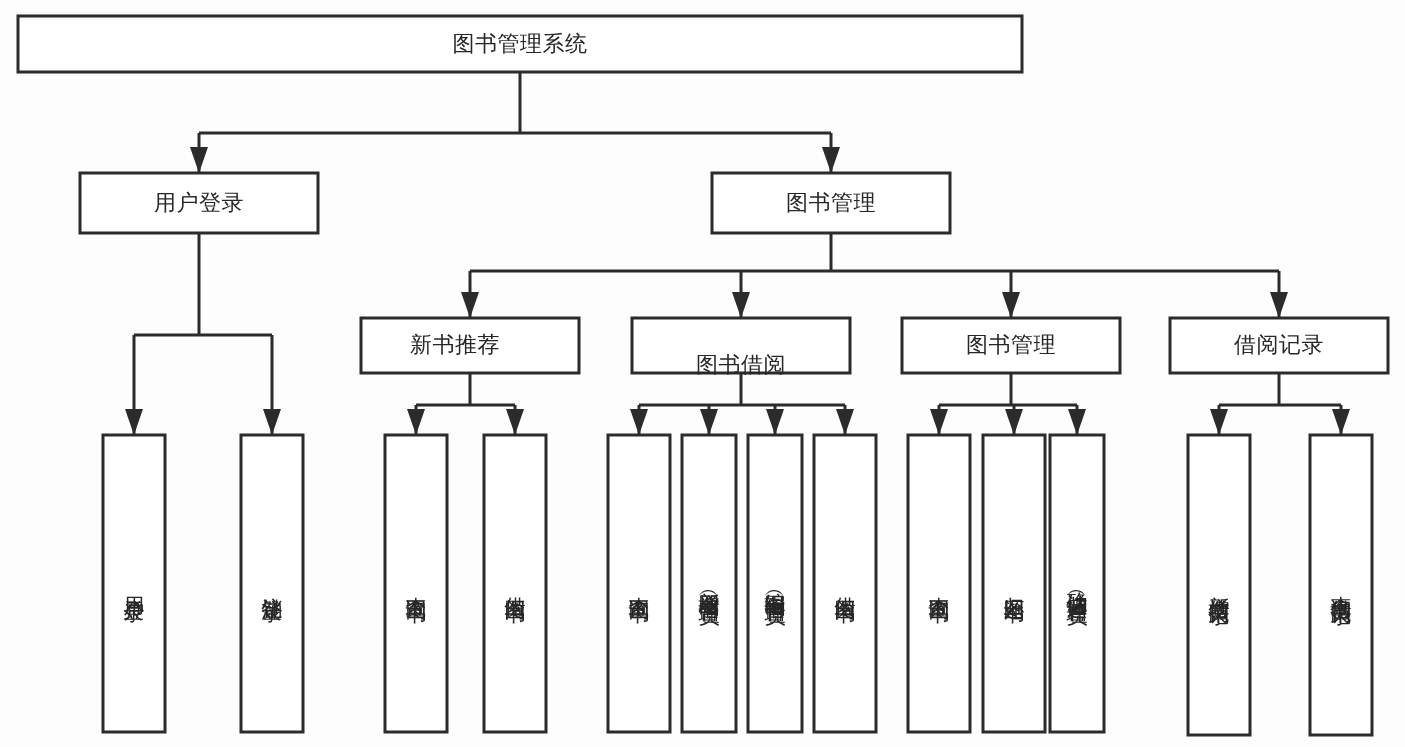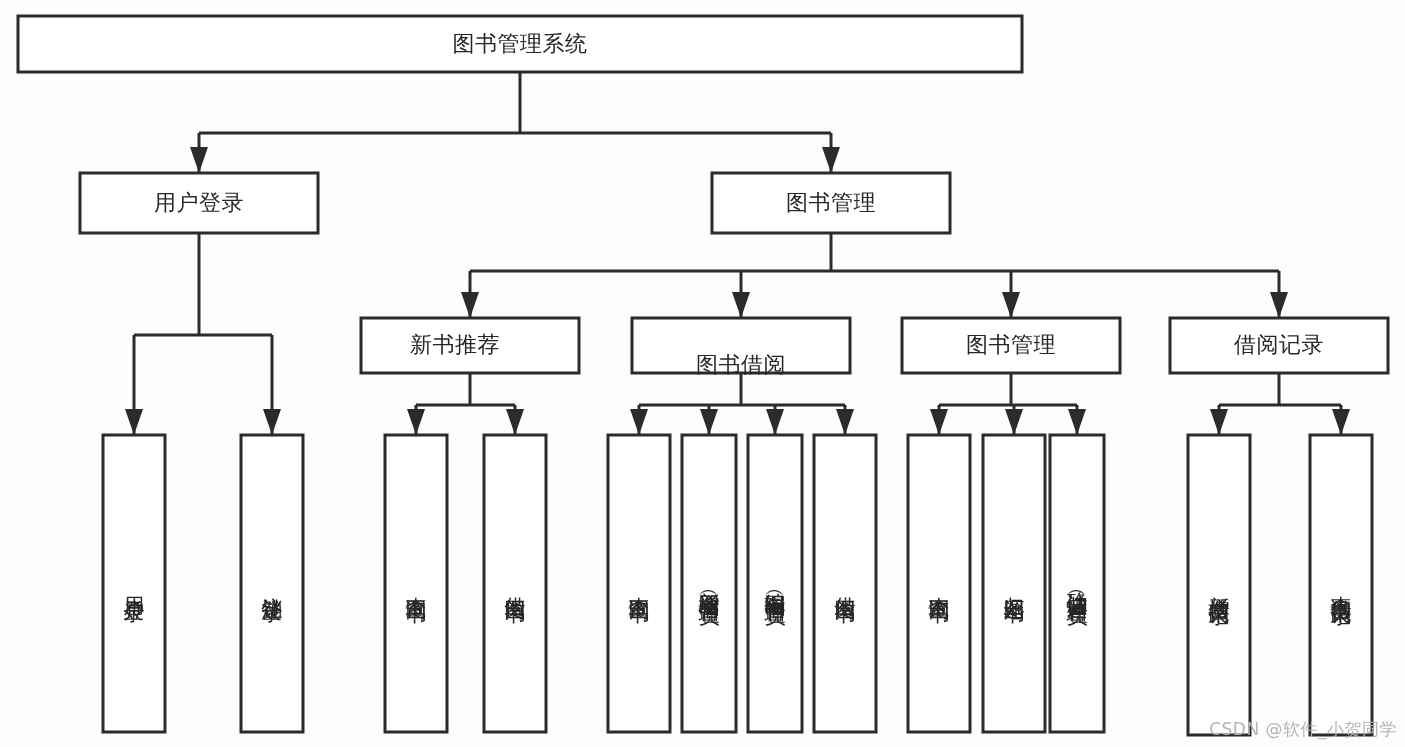"CSDN @软件_小贺同学" div.watermark { html: <div>CSDN @软件_小贺同学</div> -> none }
